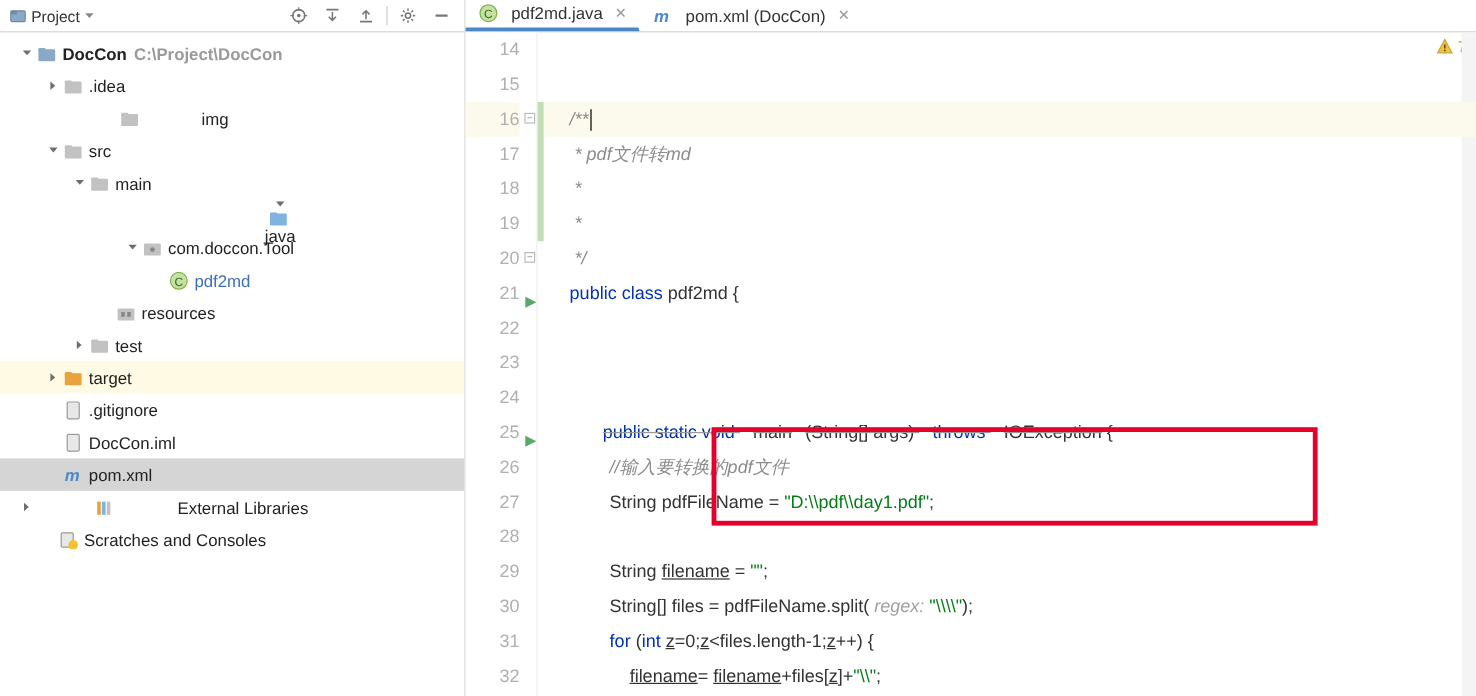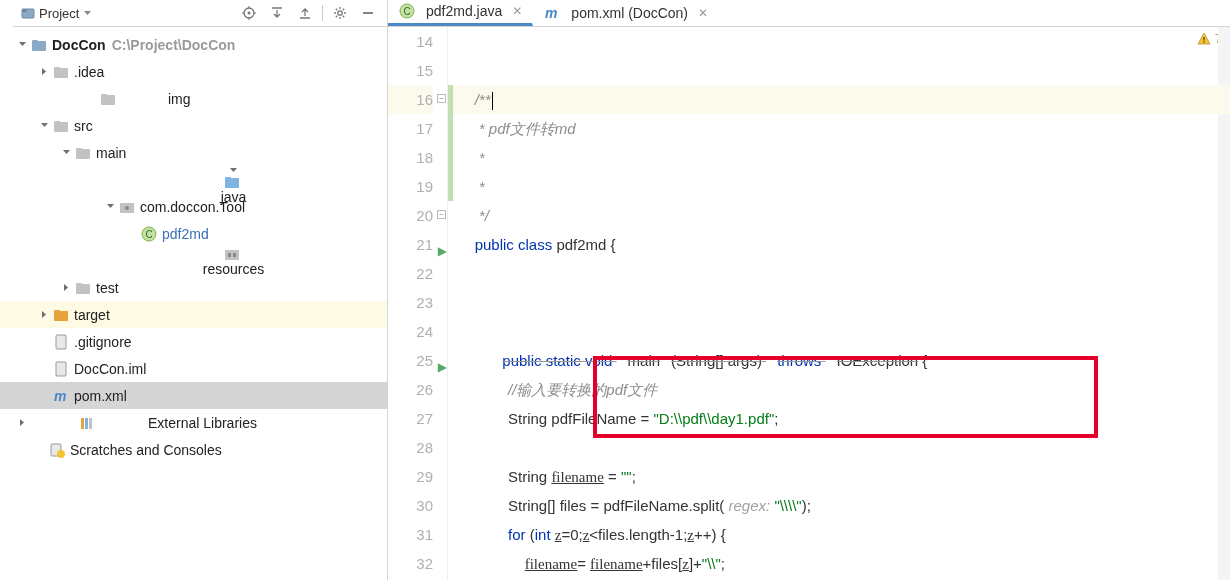"Project" .side-header { margin-left: 13px -> none }
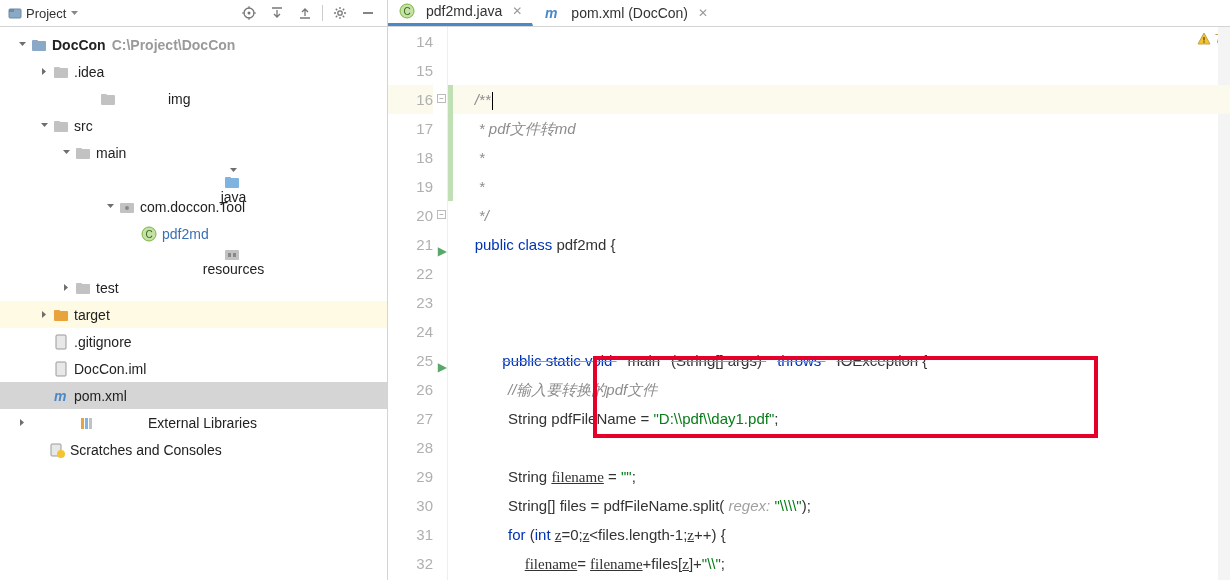"resources" div.tree-row { flex-direction: column -> none }
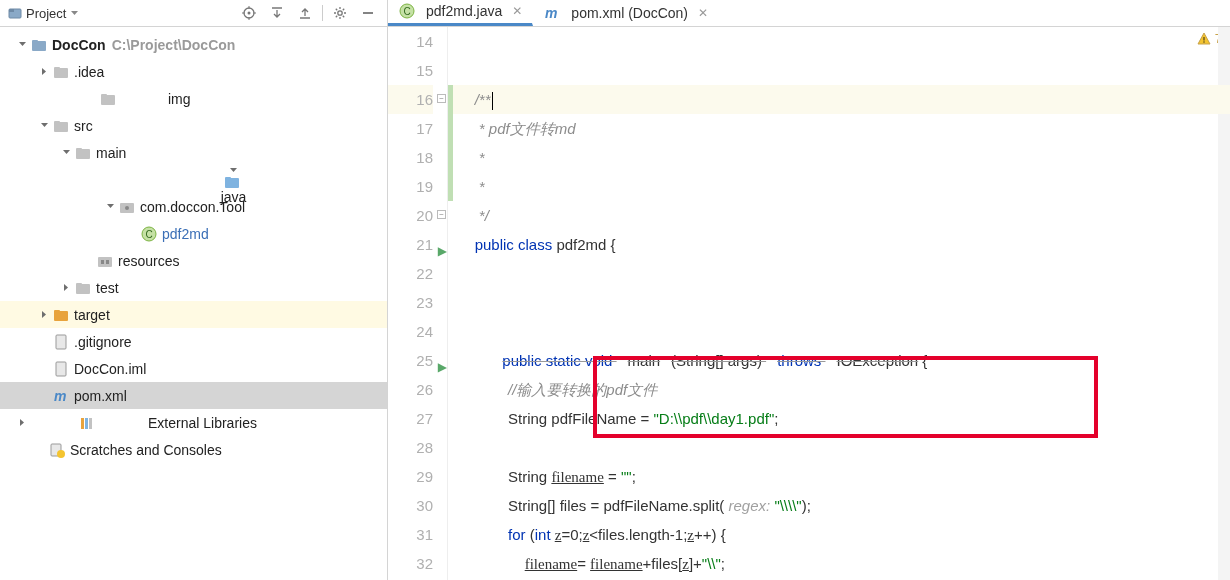"filename" .underl { font-family: Liberation Serif, serif -> none }
